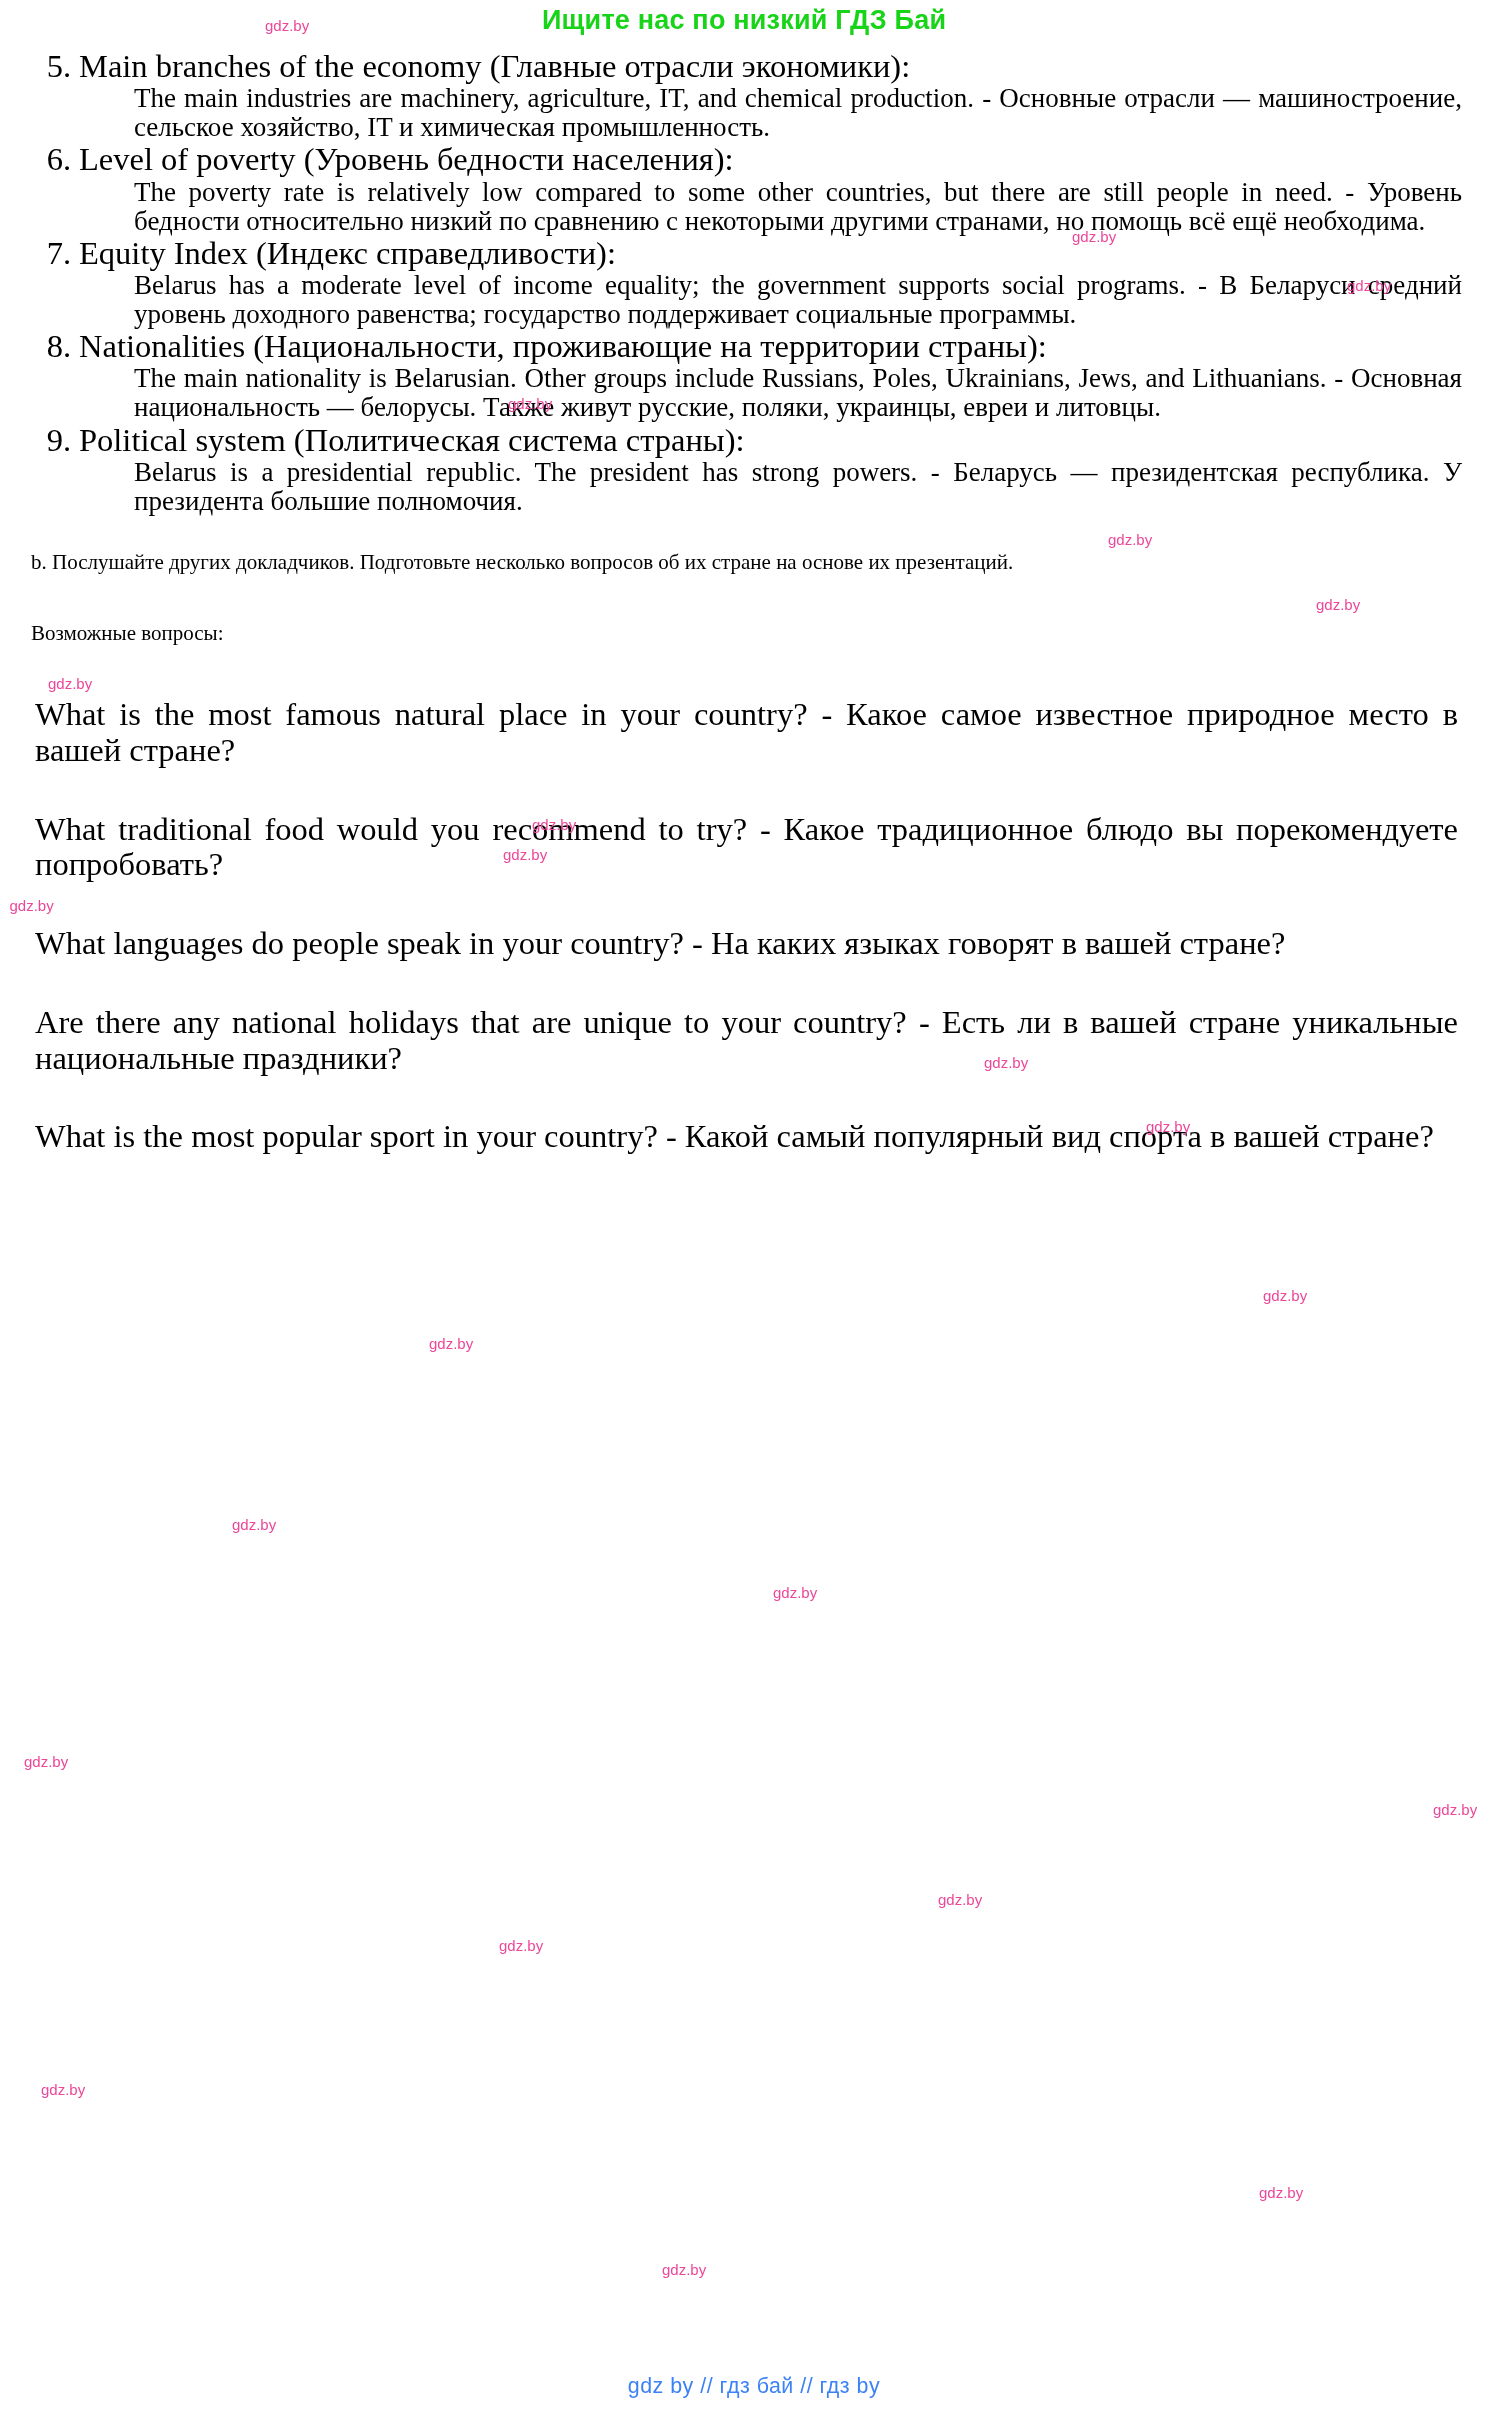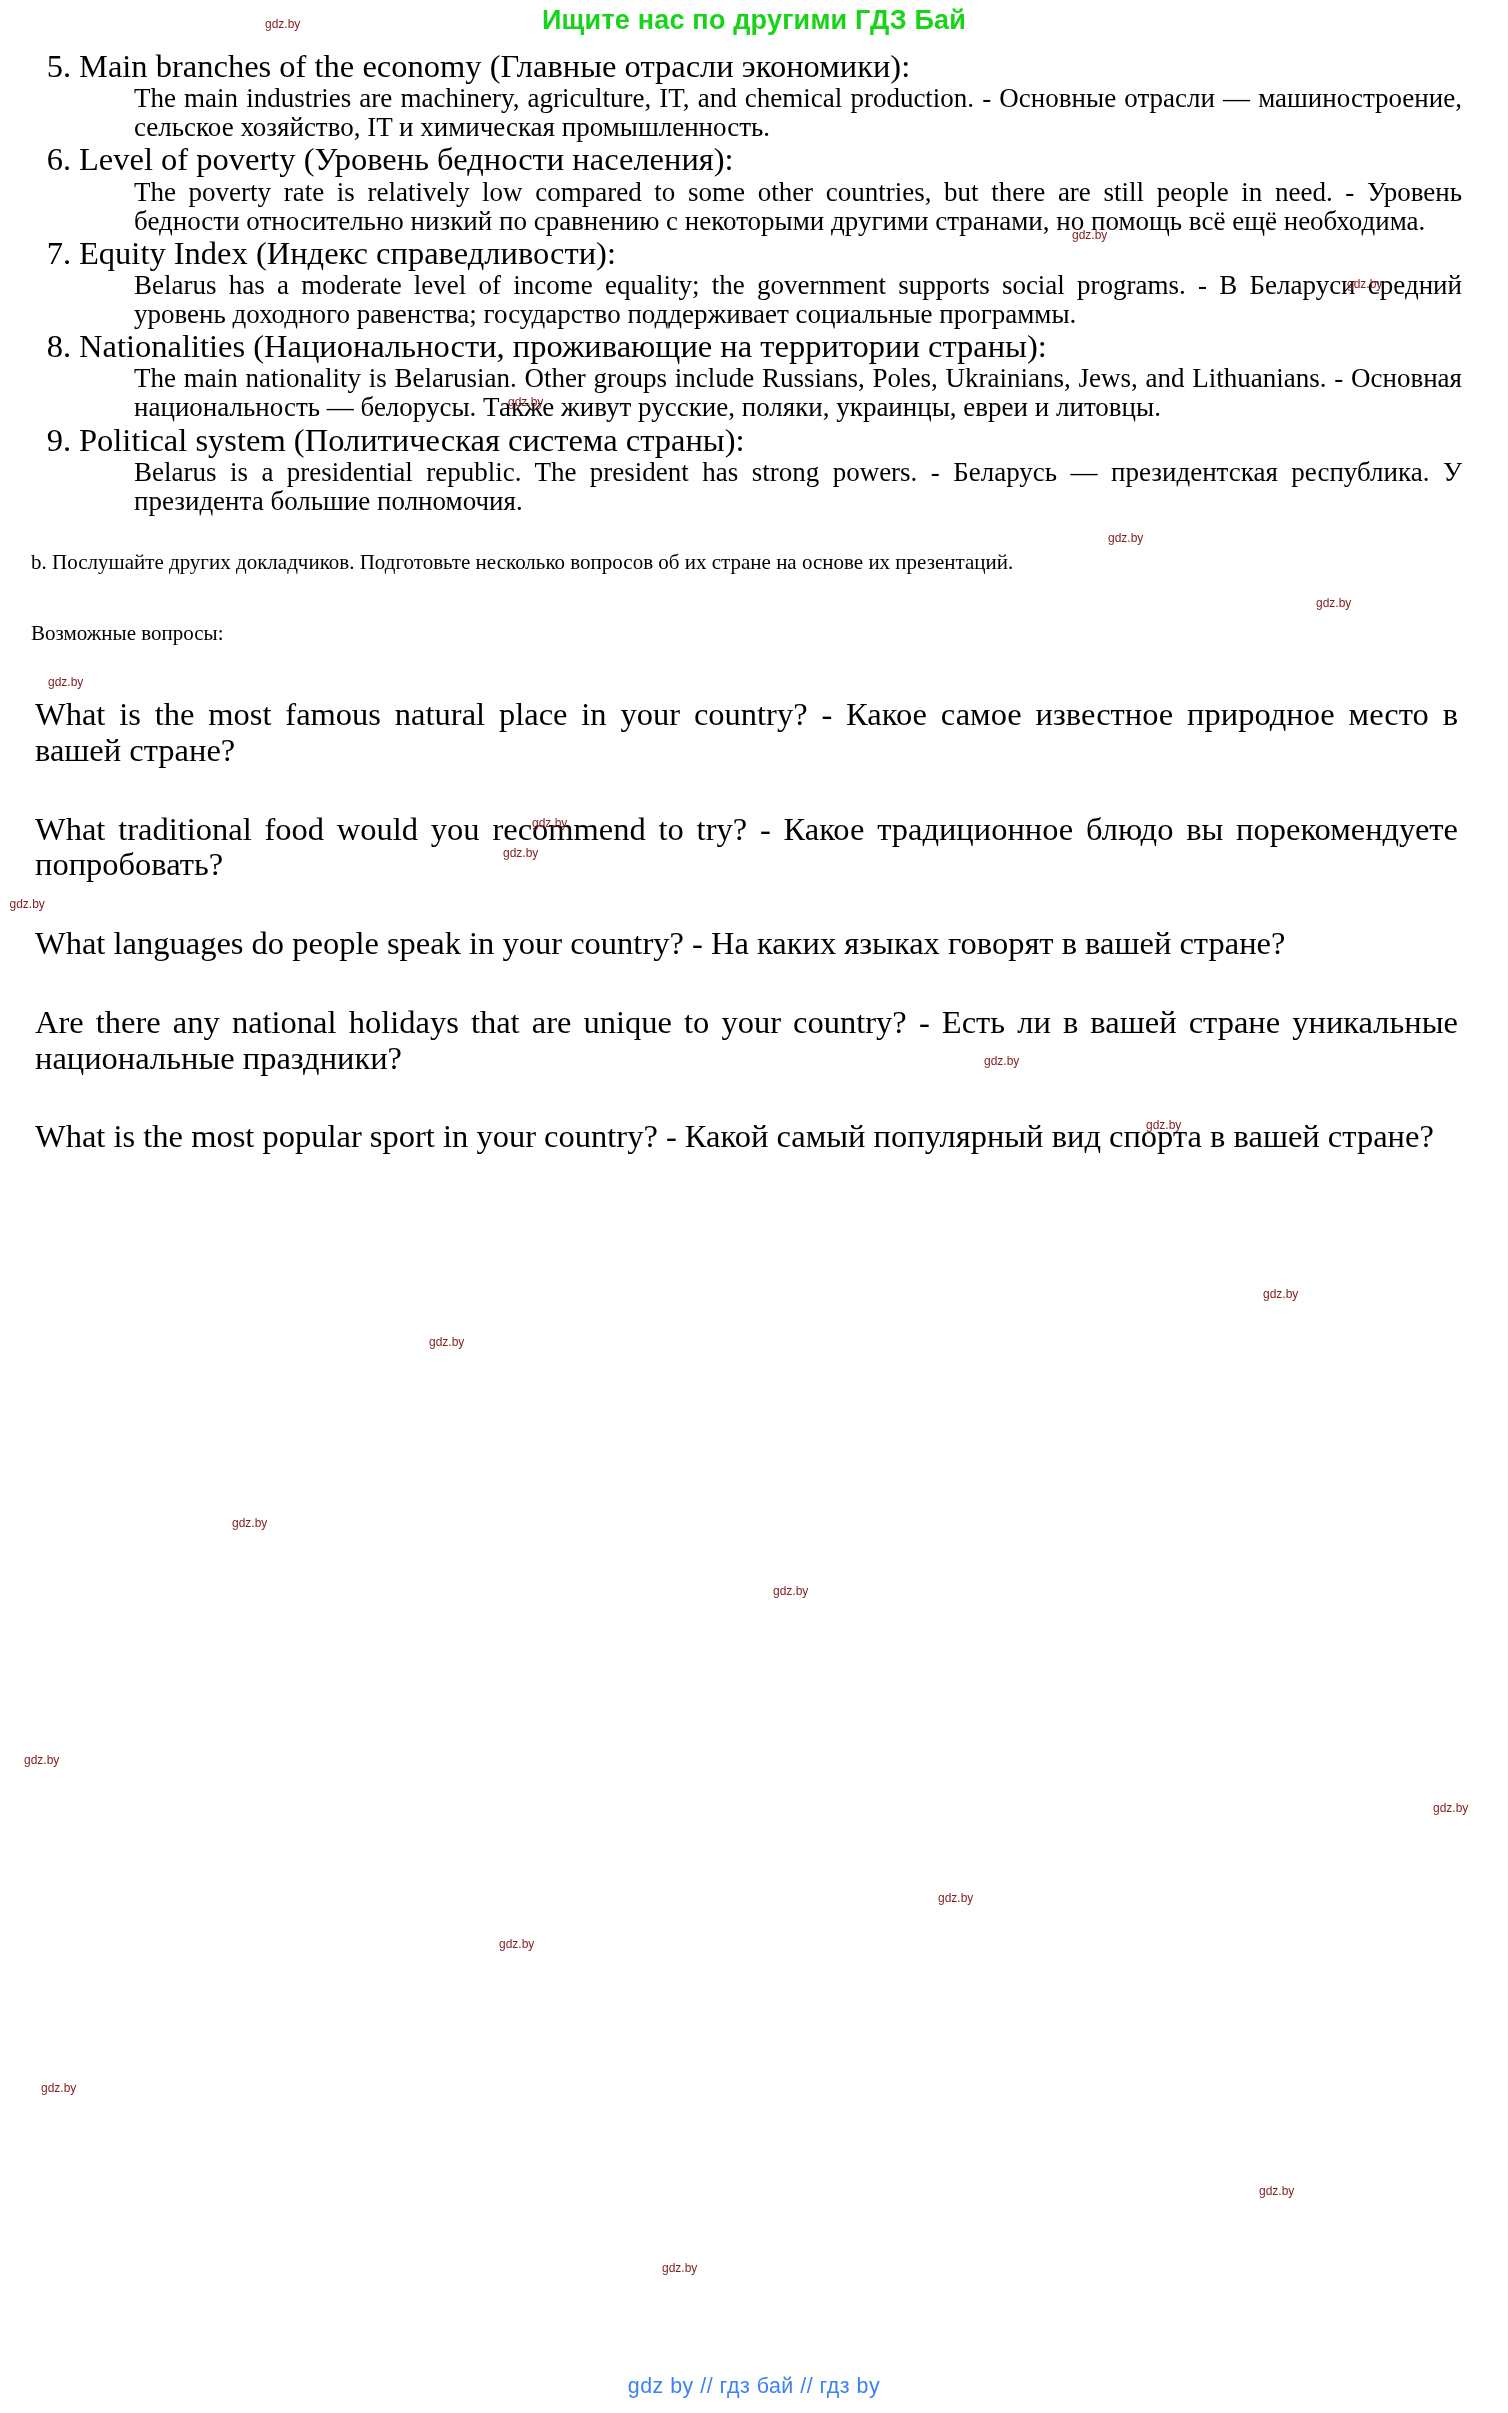"gdz.by" .wm { color: #7f1d1d -> #ec4899; font-size: 12px -> 15px }
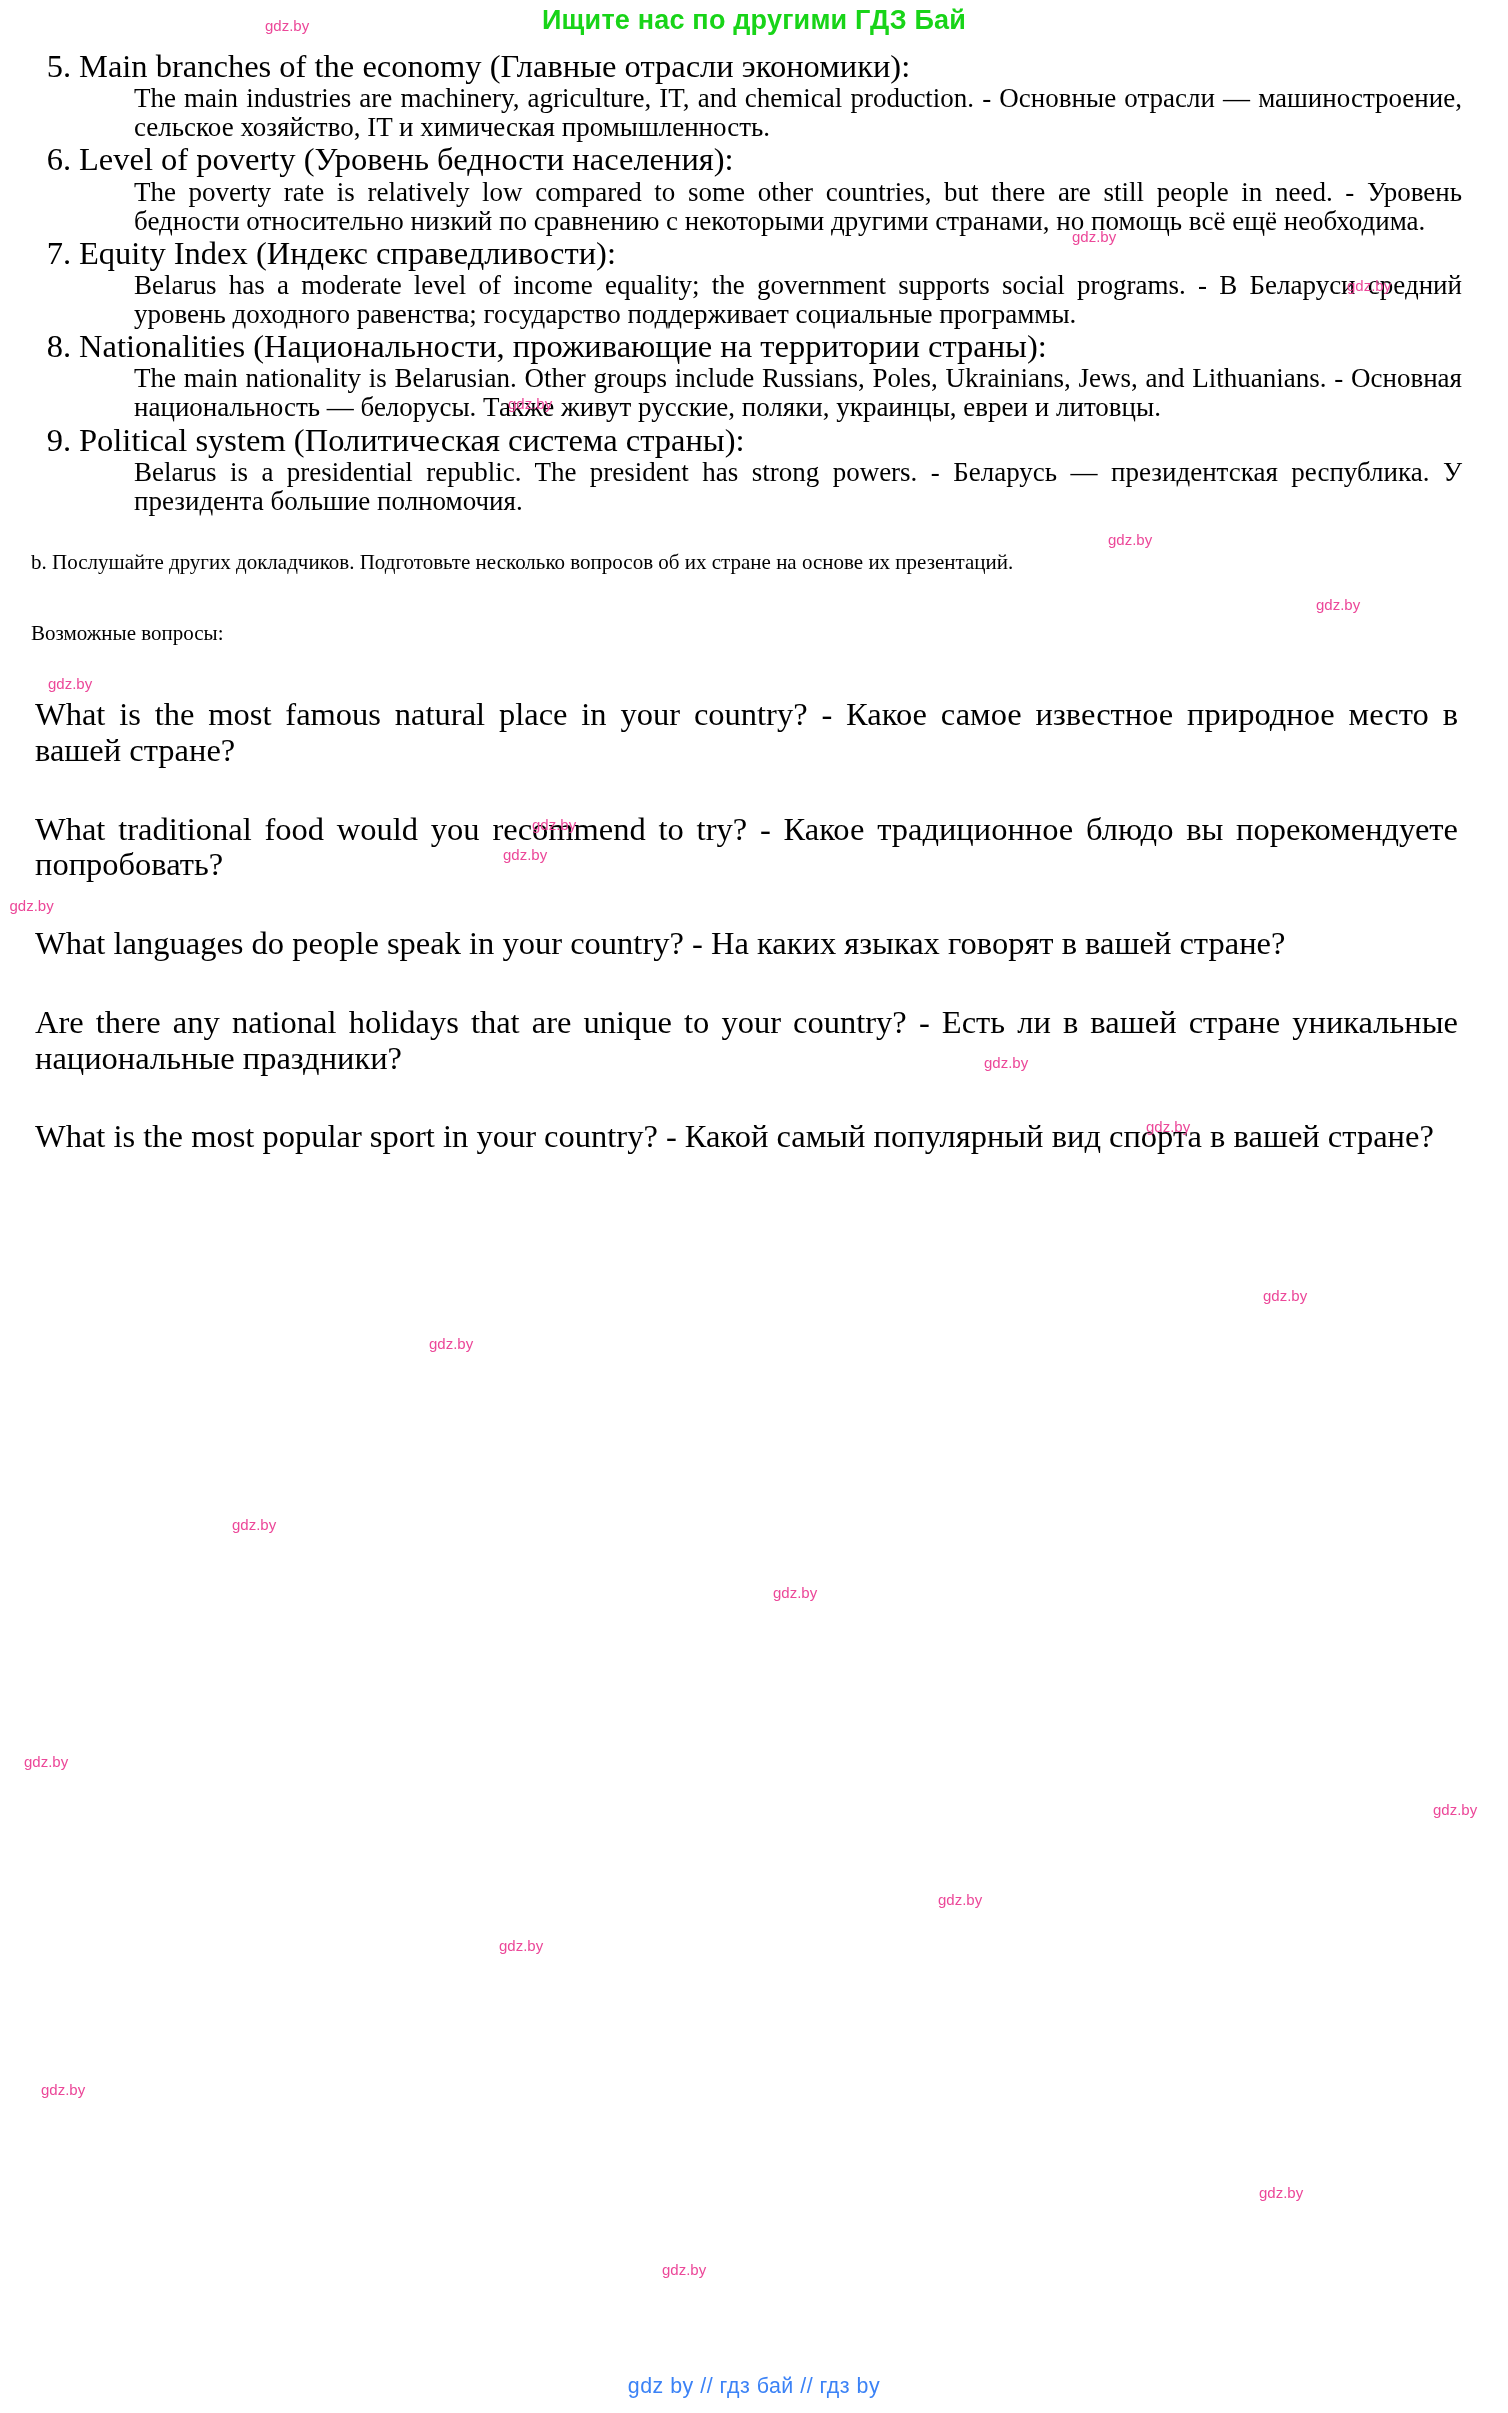"Ищите нас по другими ГДЗ" div.promo { text: другими -> низкий }
